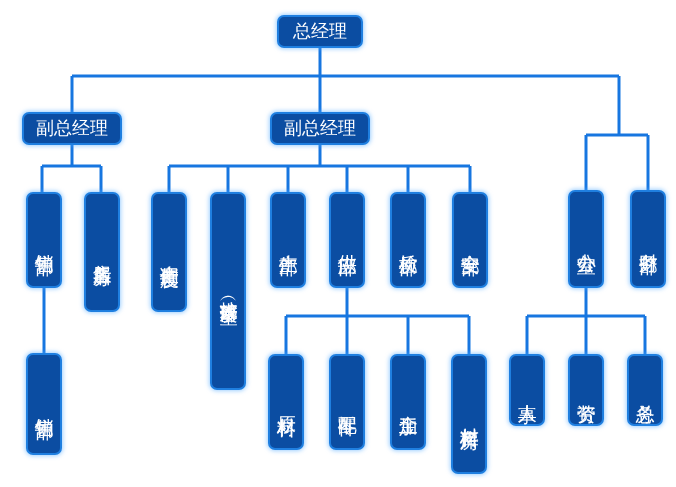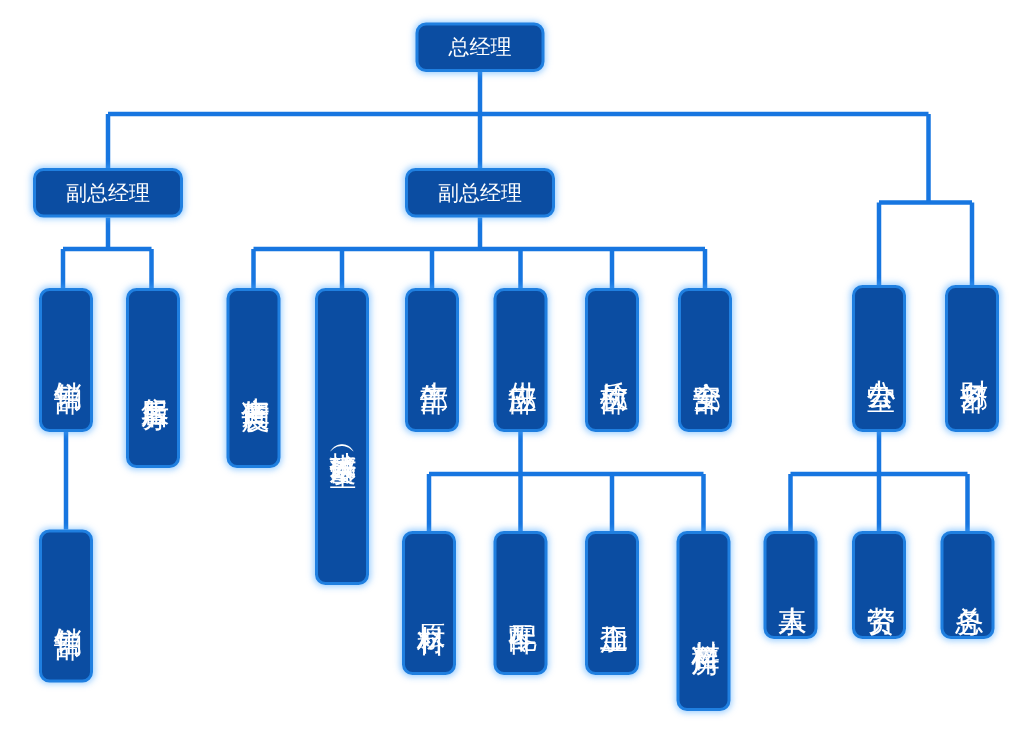"总经理" .node.h .lbl { font-size: 14px -> 18px }
